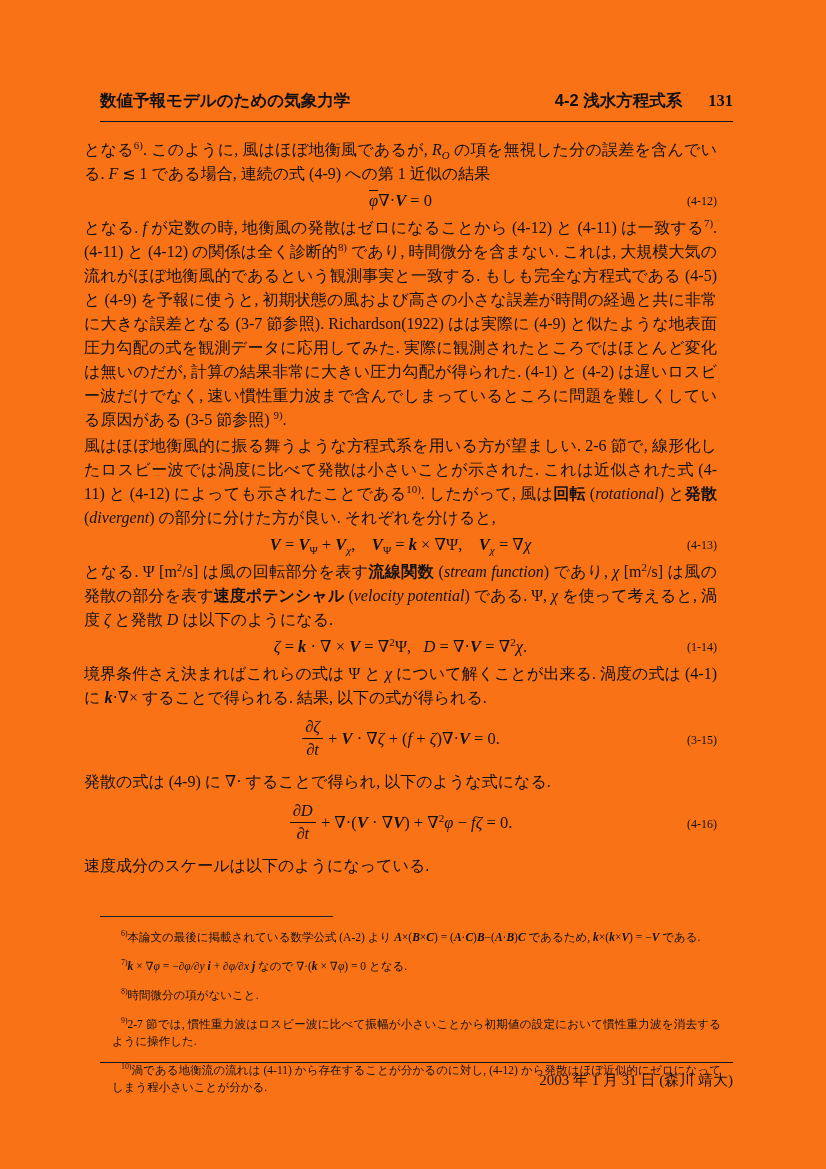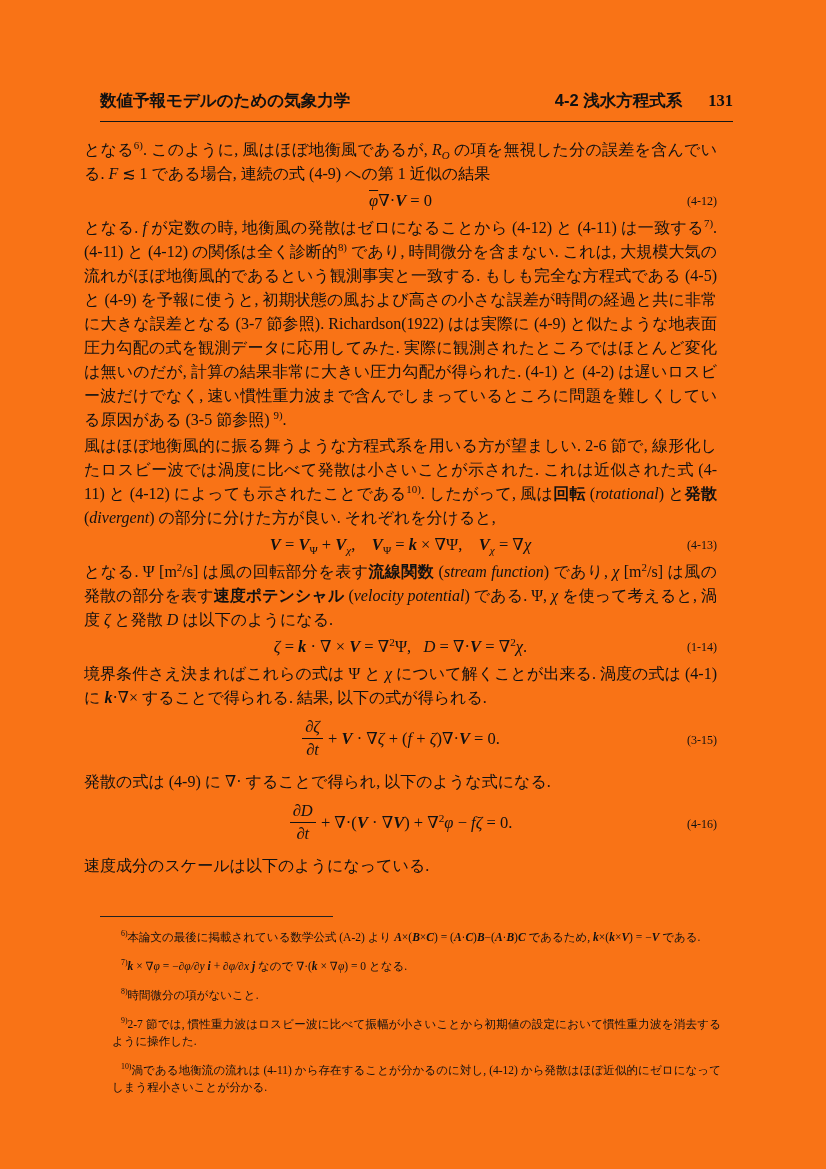"2003 年 1 月 31" footer.footer { html: none -> <footer> <div>2003 年 1 月 31 日 (森川 靖大)</div> </footer> }
